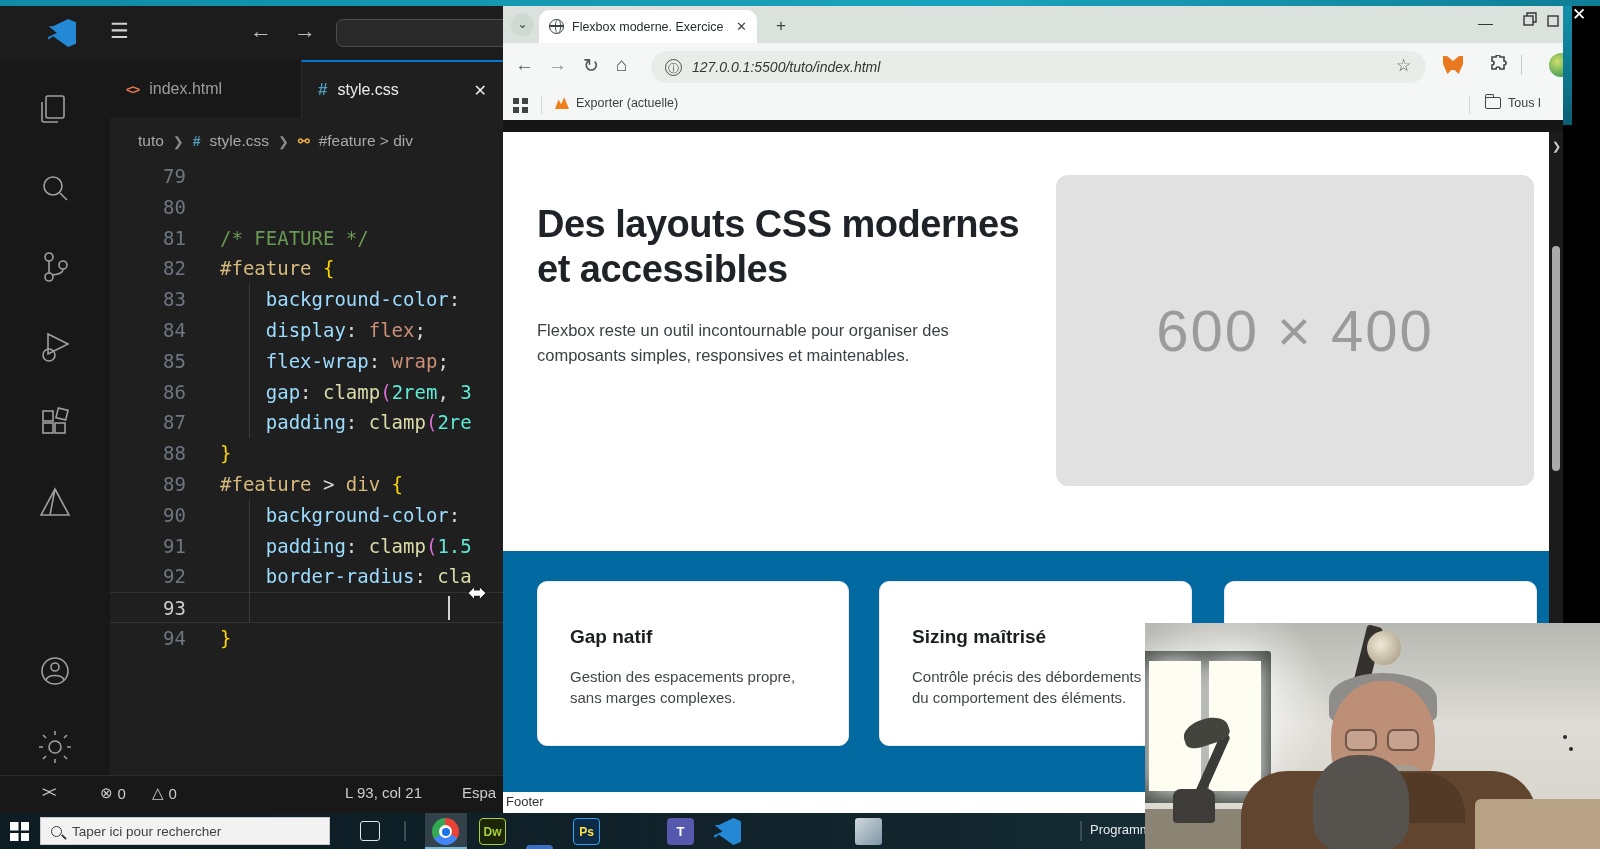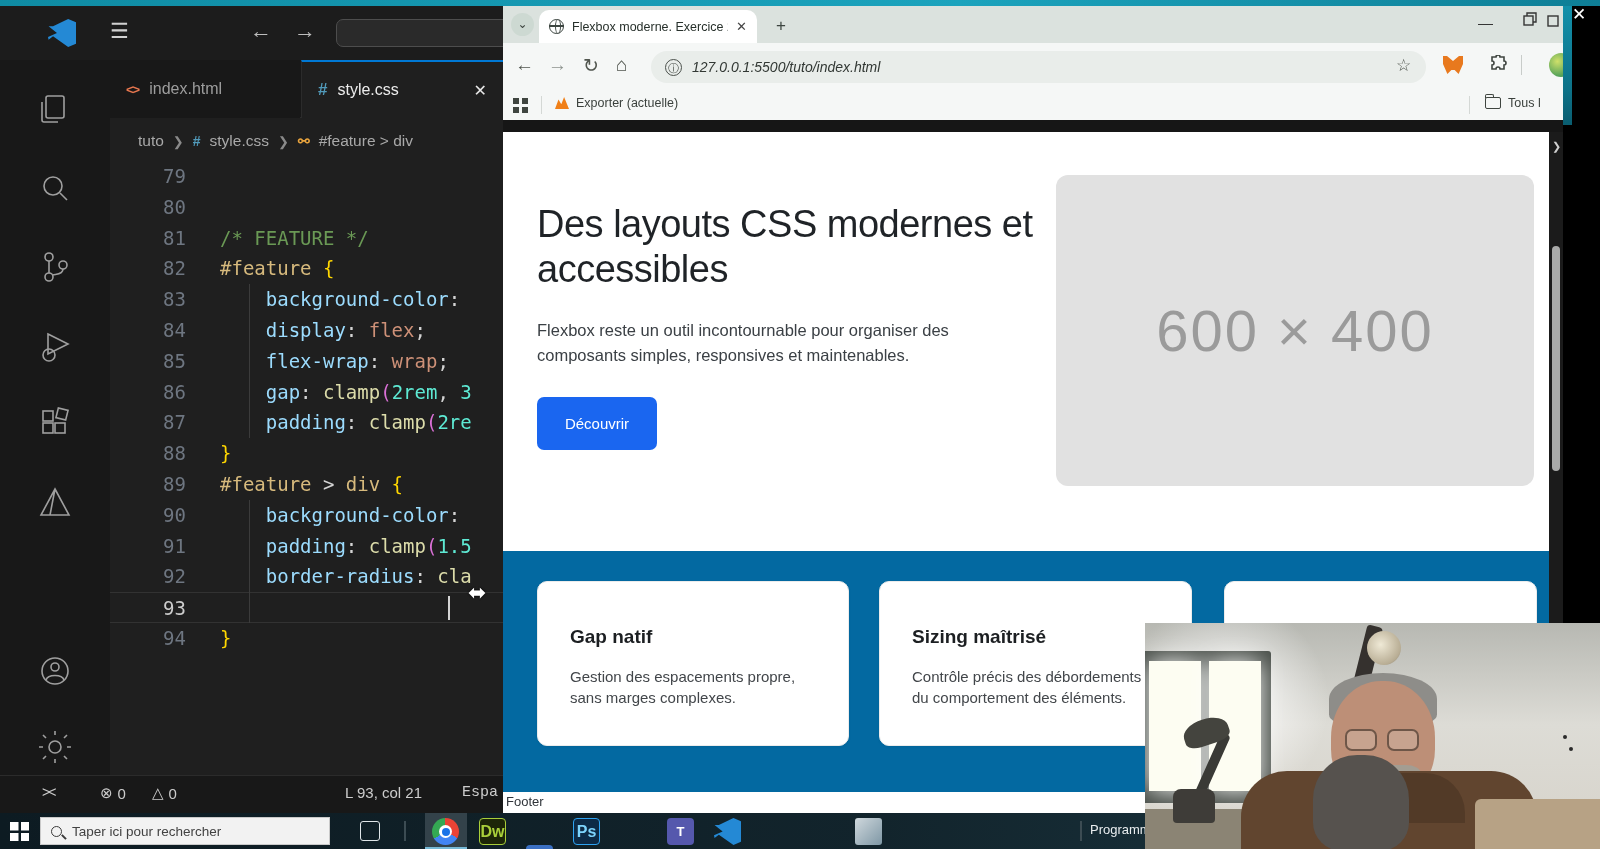"Des layouts CSS modernes et" .pg-heading { font-weight: normal -> bold }
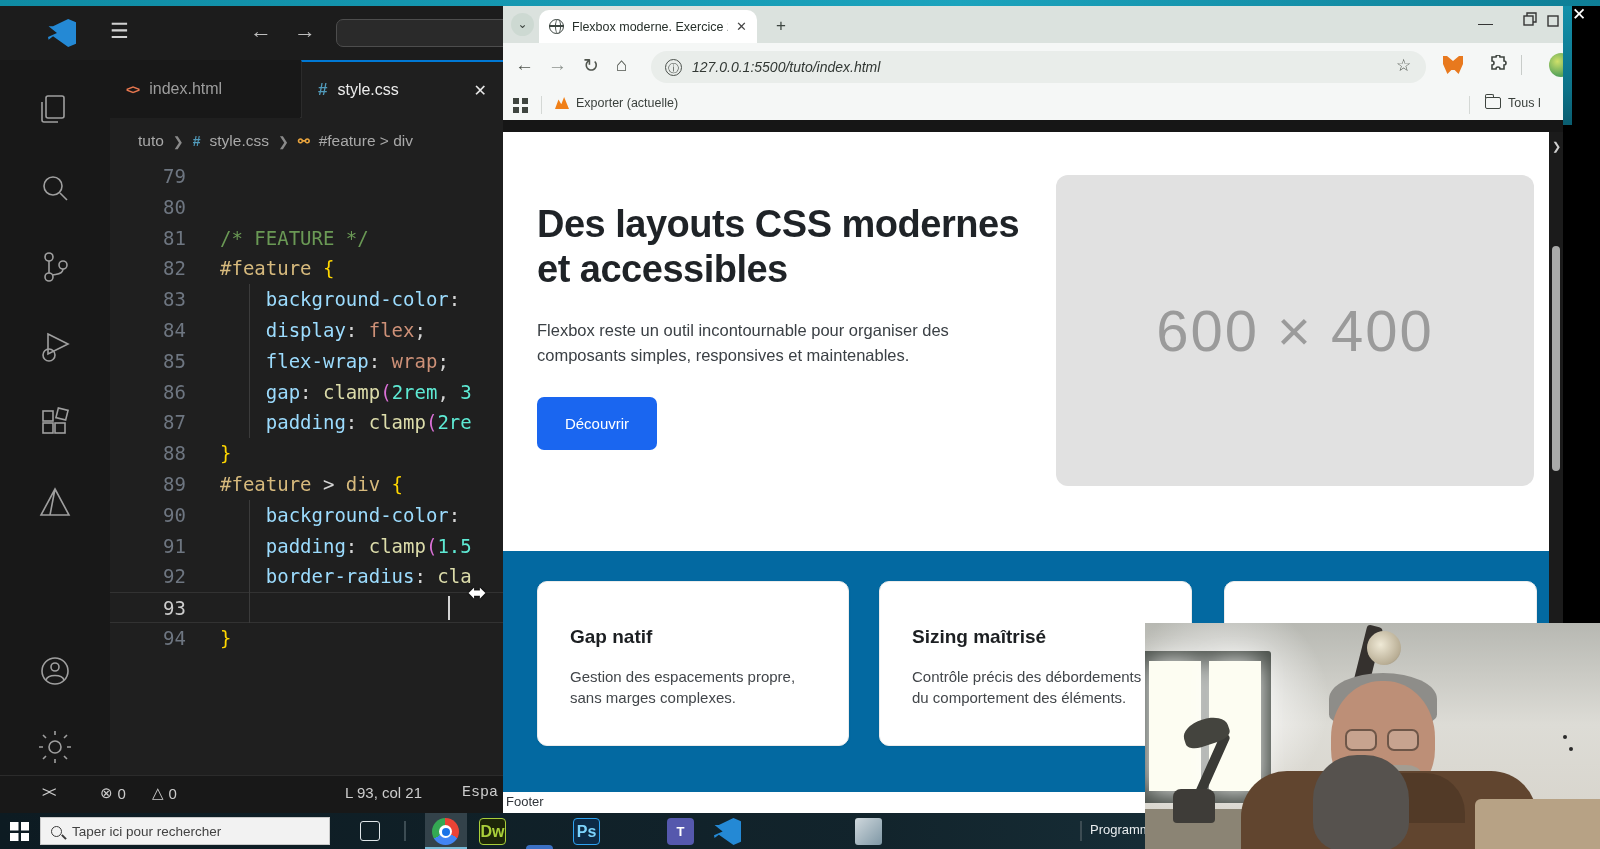"Découvrir" button.pg-btn { html: <button>Découvrir</button> -> none }
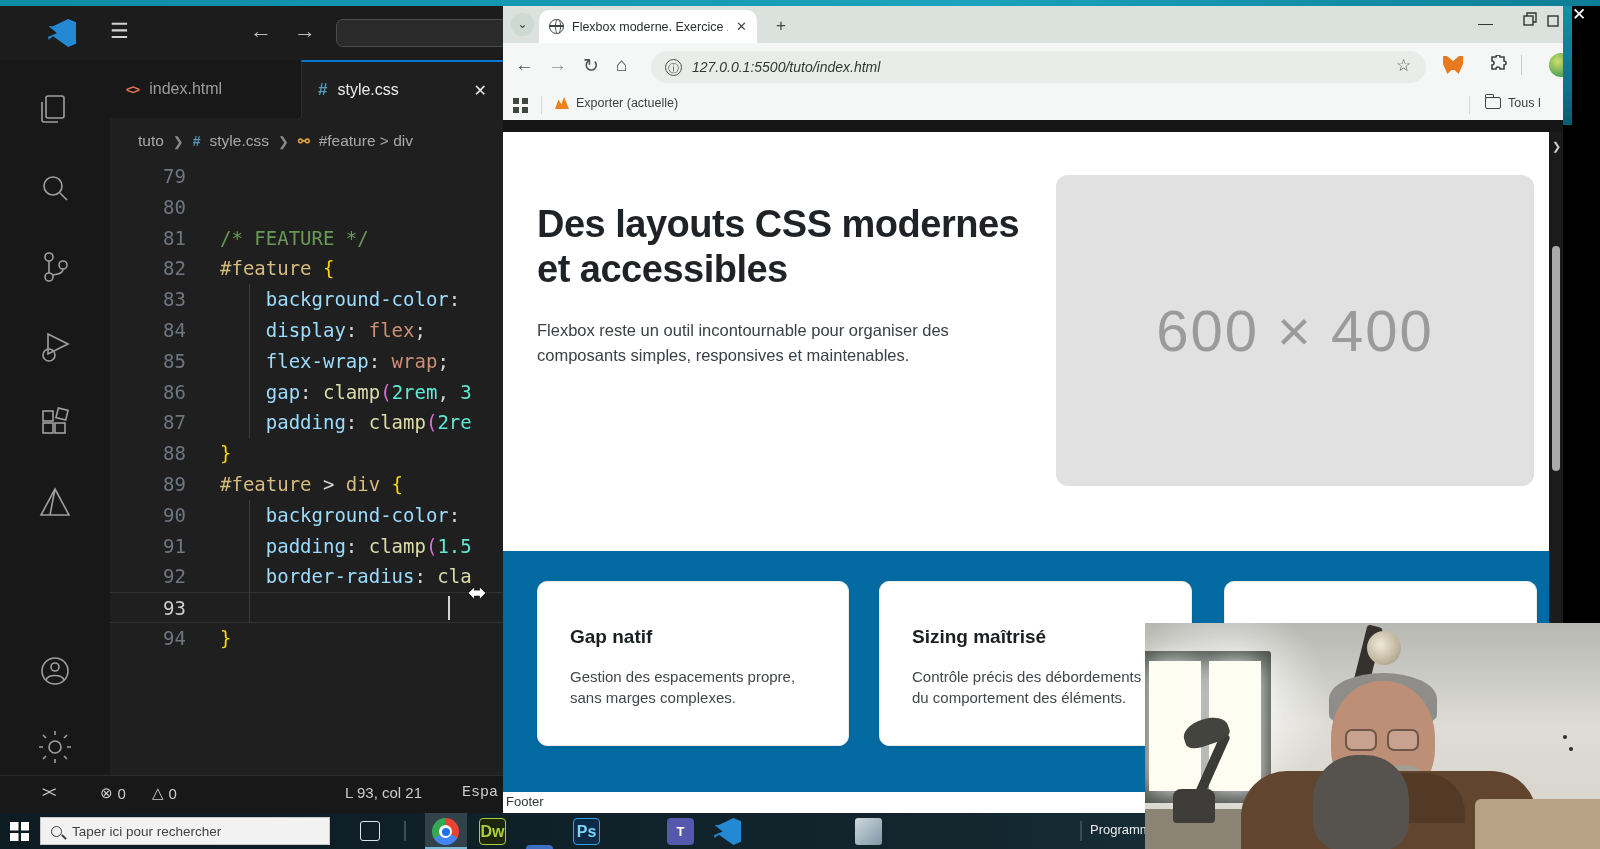"Espa" div.st-item { font-family: Liberation Mono, monospace -> none }
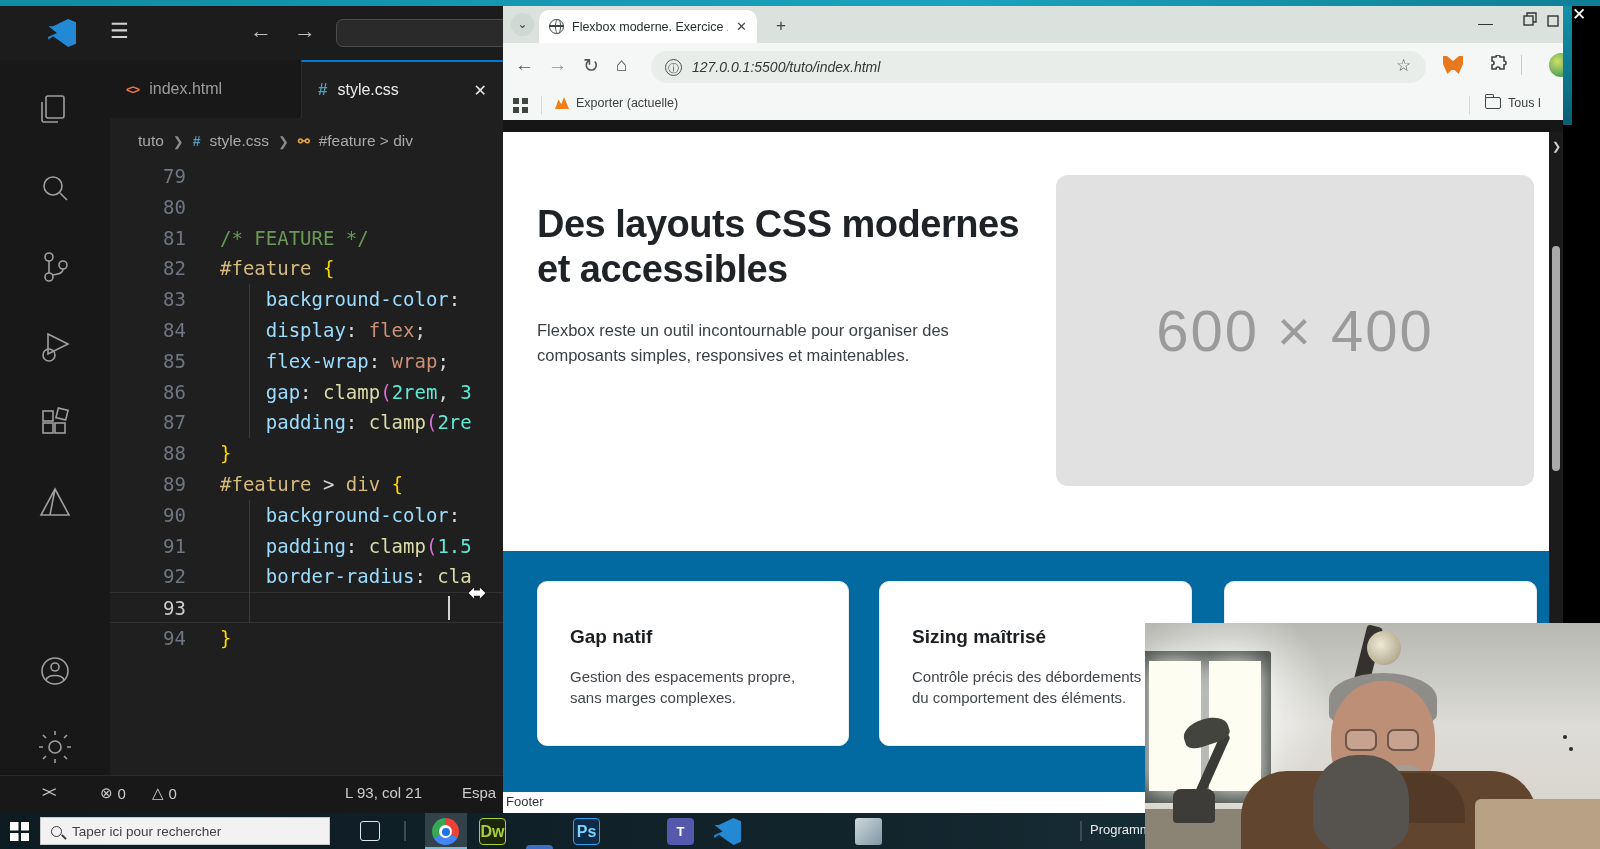"Dw" .tb-icon { font-size: 16px -> 12px }
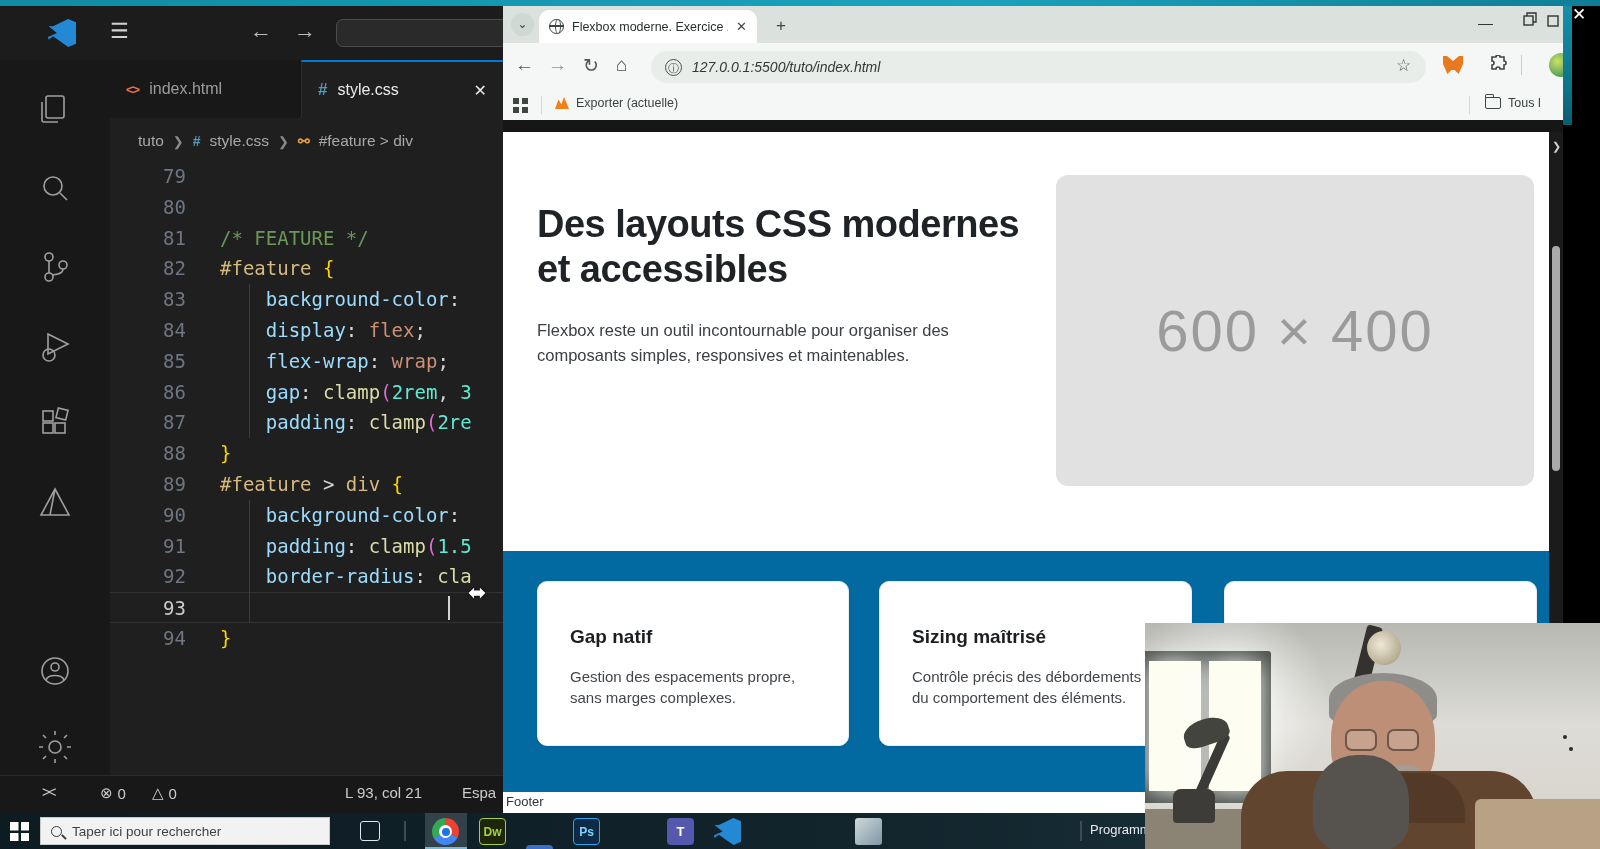"Ps" .i-photoshop { color: #7dd3fc -> #fde047 }
